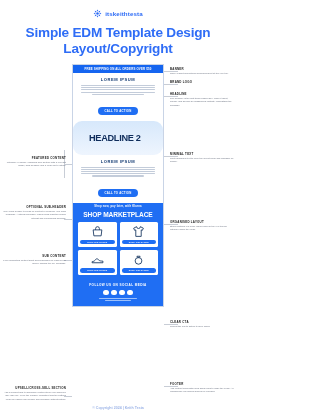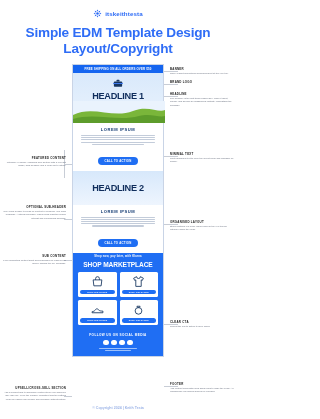"HEADLINE 1" div.hero { html: <div> <svg> <rect></rect> <rect></rect> <rect></rect> </svg> <div>HEADLINE 1</div> <svg> <rect></rect> <path></path> <path></path> </svg> </div> -> none }
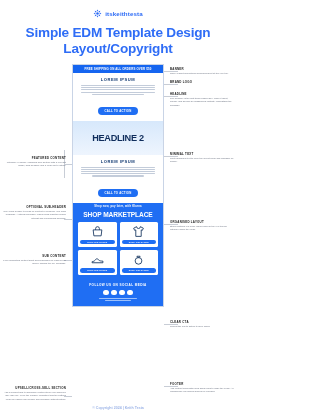"HEADLINE 2" .hero2 { border-radius: none -> 9px; padding: 12px 4px -> 12px 16px; text-align: center -> left }
